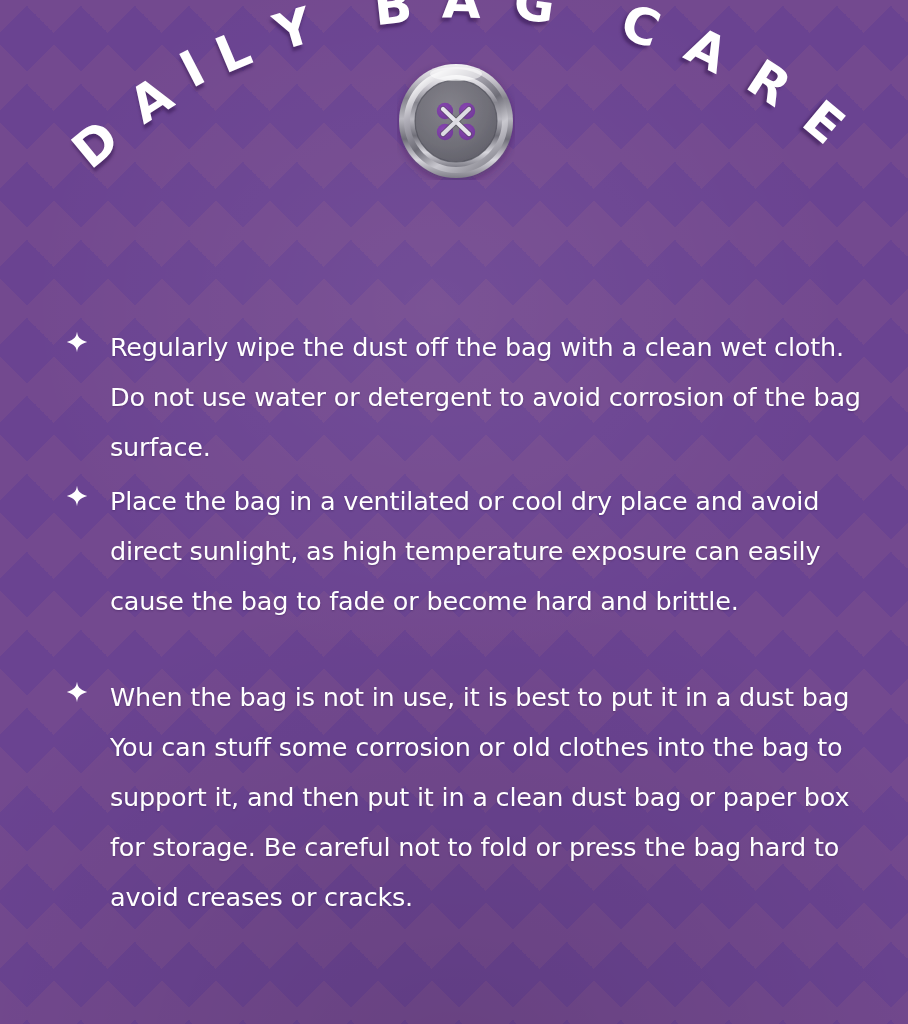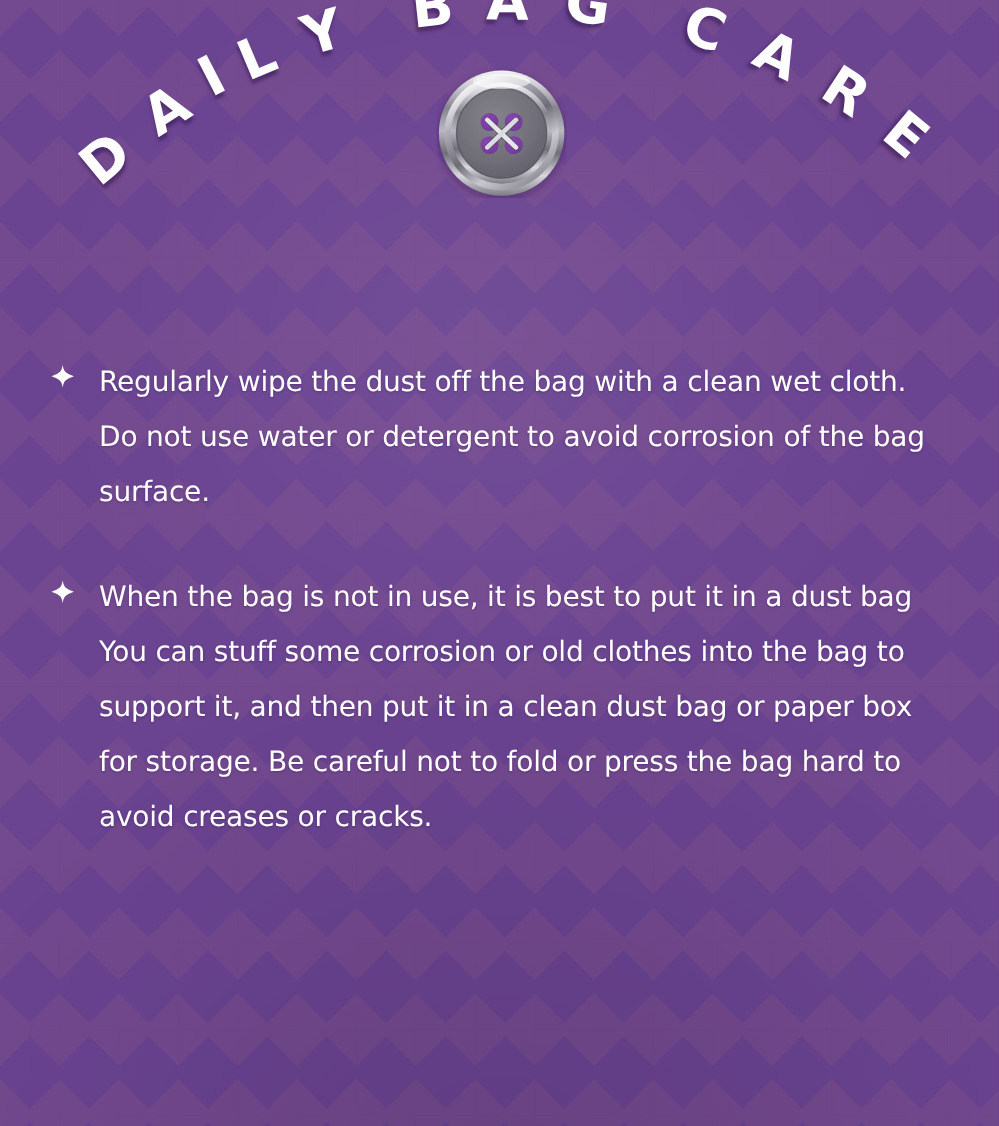"Regularly wipe the dust off" #care-list { left: 44px -> 64px }
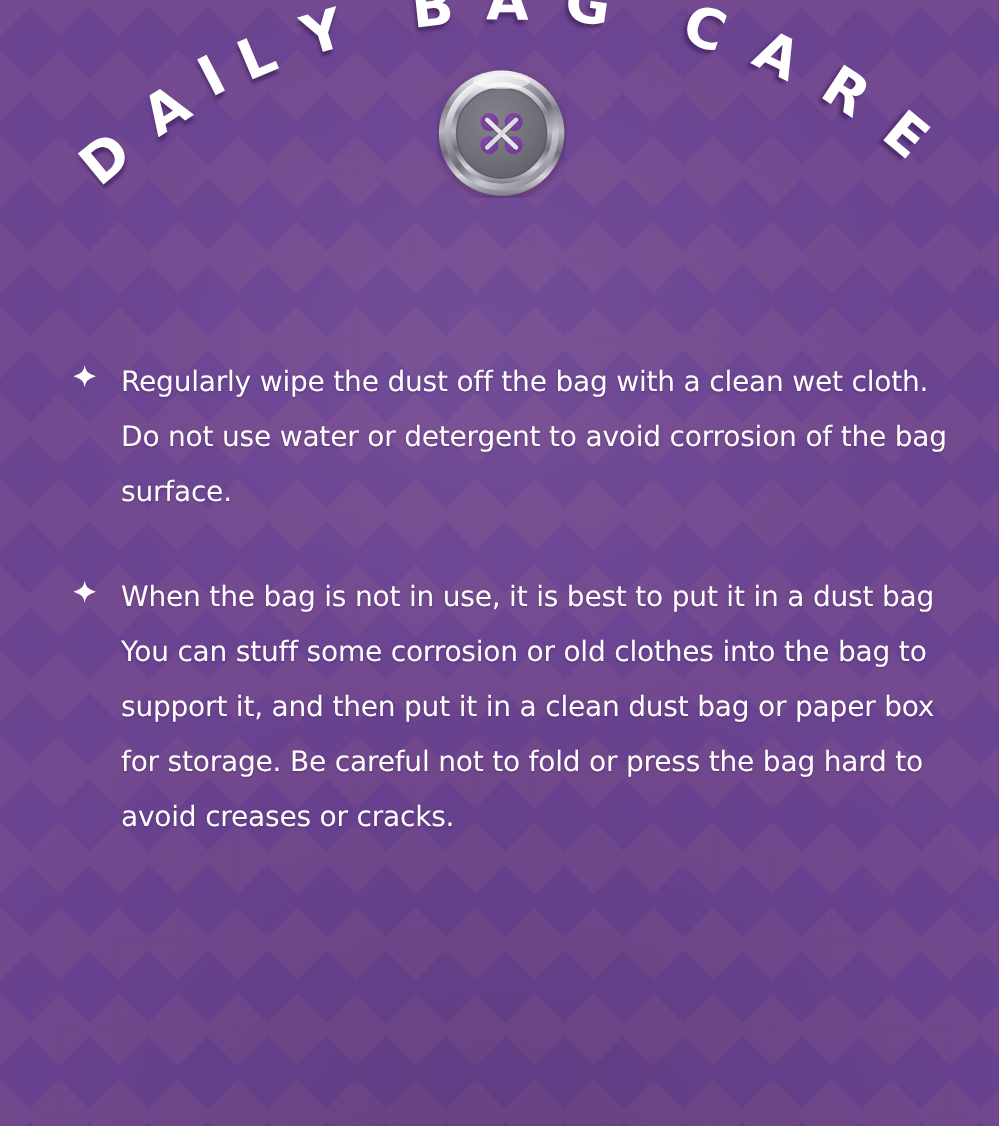"Place the bag in a" li.care-item { html: none -> <li> <span><svg> <path></path> </svg></span> <span>Place the bag in a ventilated or cool dry place and avoid direct sunlight, as high temperature exposure can easily cause the bag to fade or become hard and brittle.</span> </li> }
